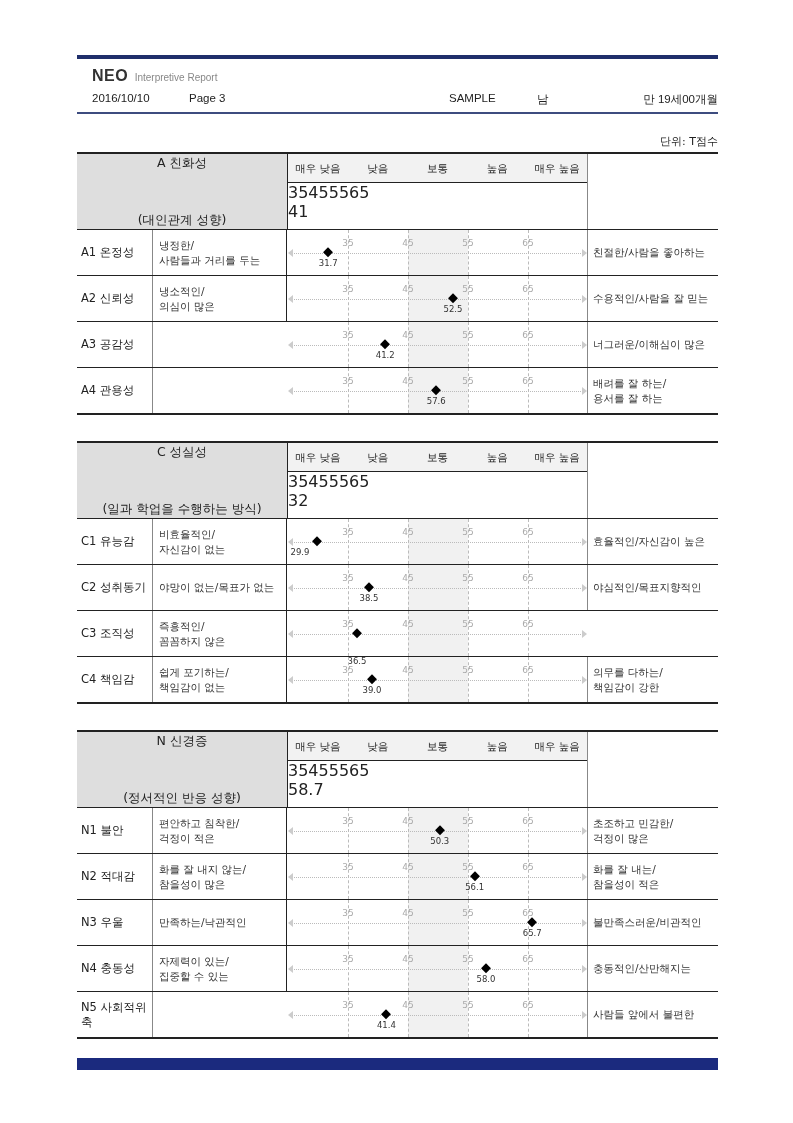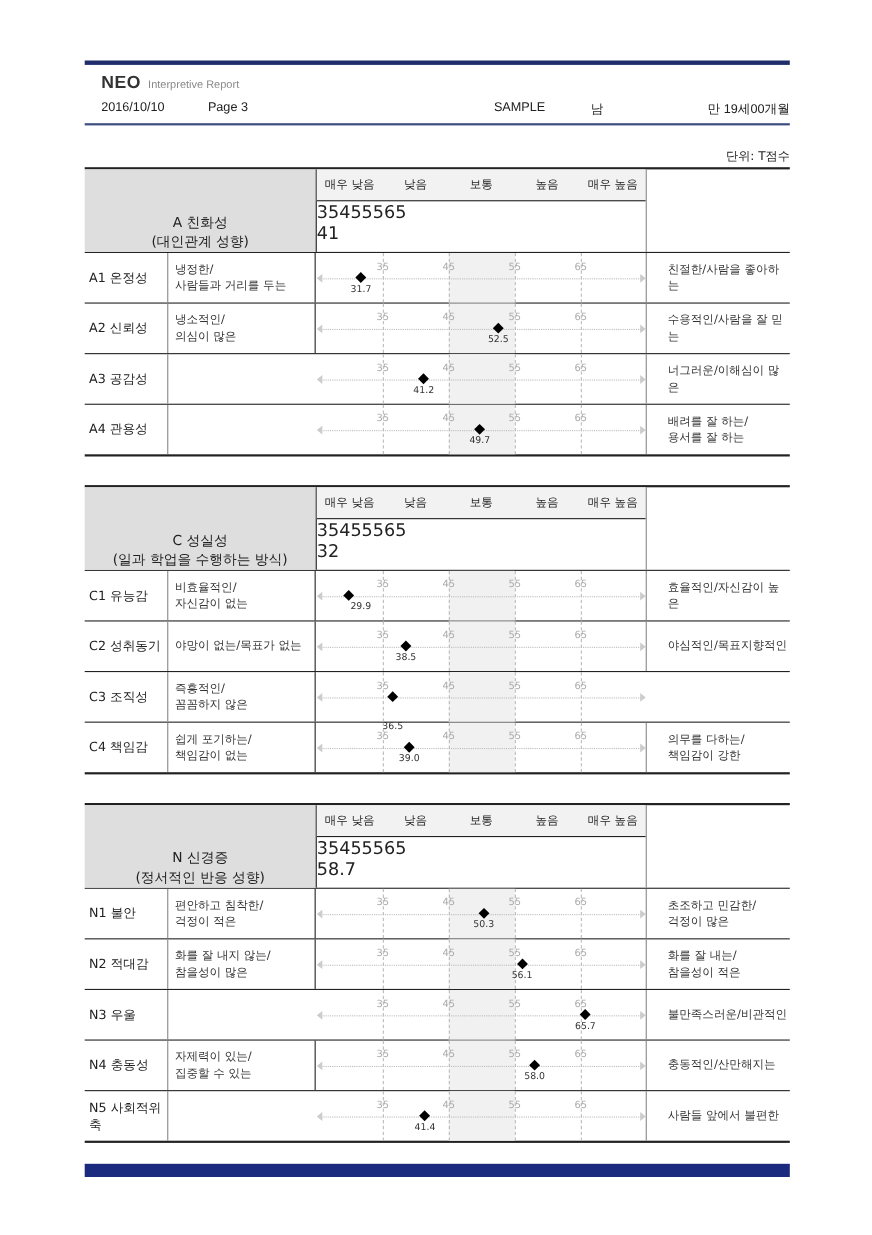"A 친화성" .sec-title { justify-content: flex-end -> space-between }
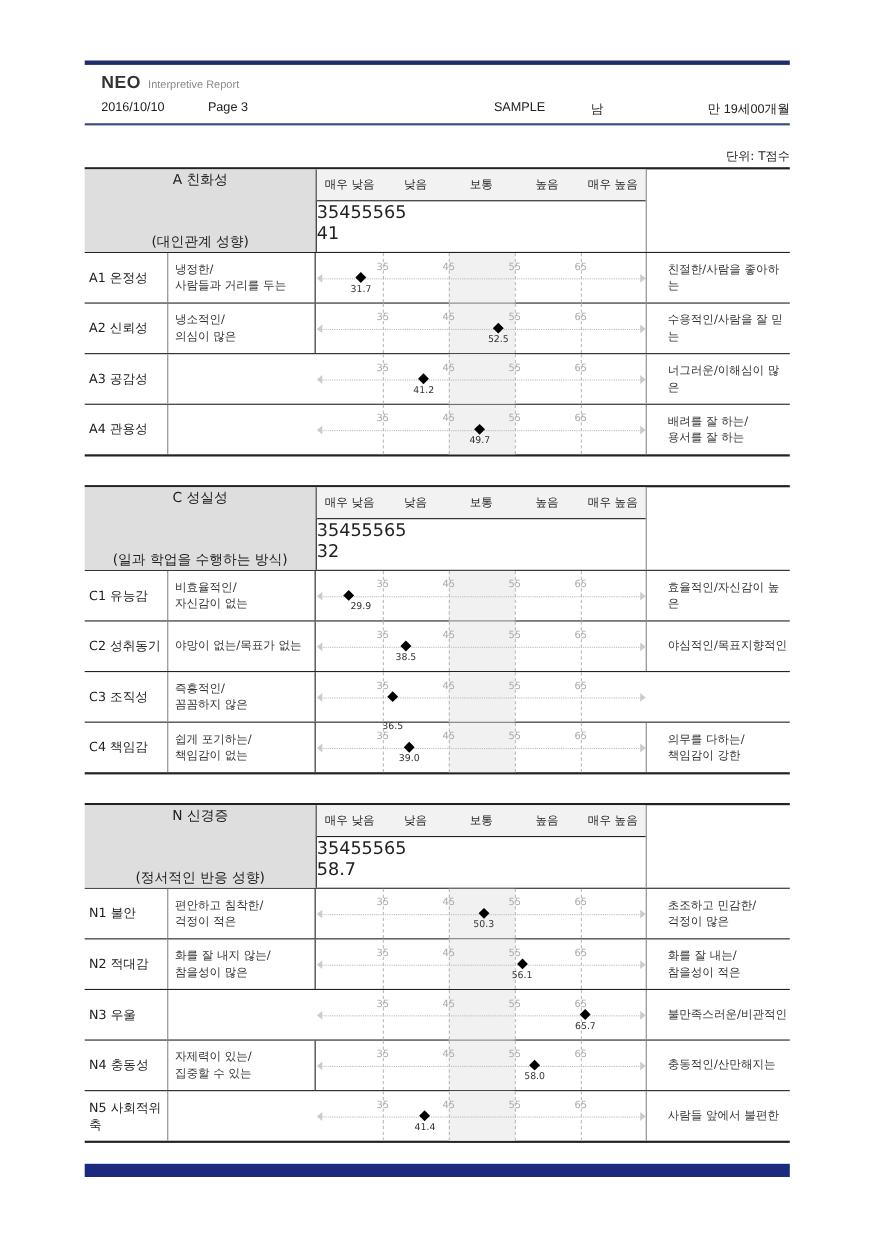"친절한/사람을 좋아하는" .row .high { padding-left: 19px -> 5px }
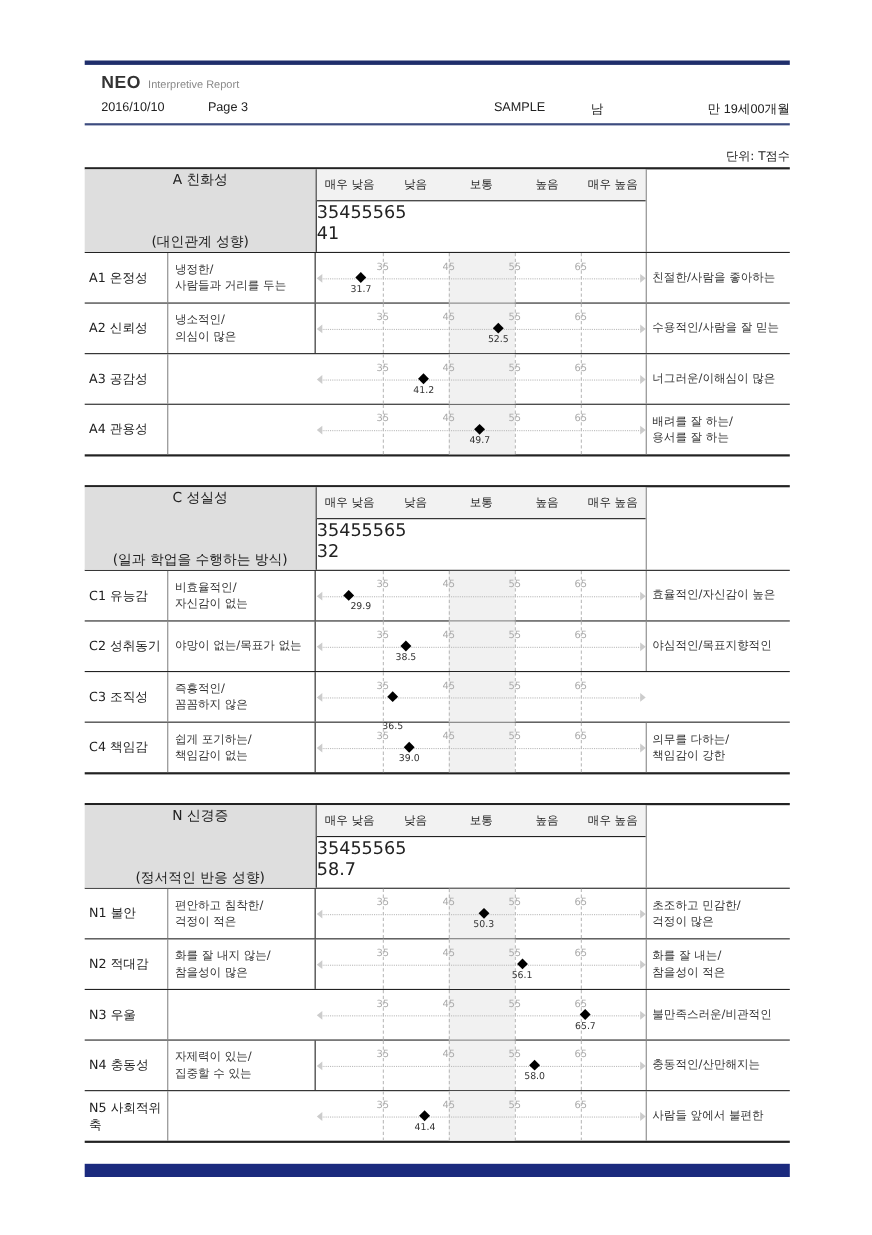"49.7" span.val { text: 49.7 -> 57.6 }
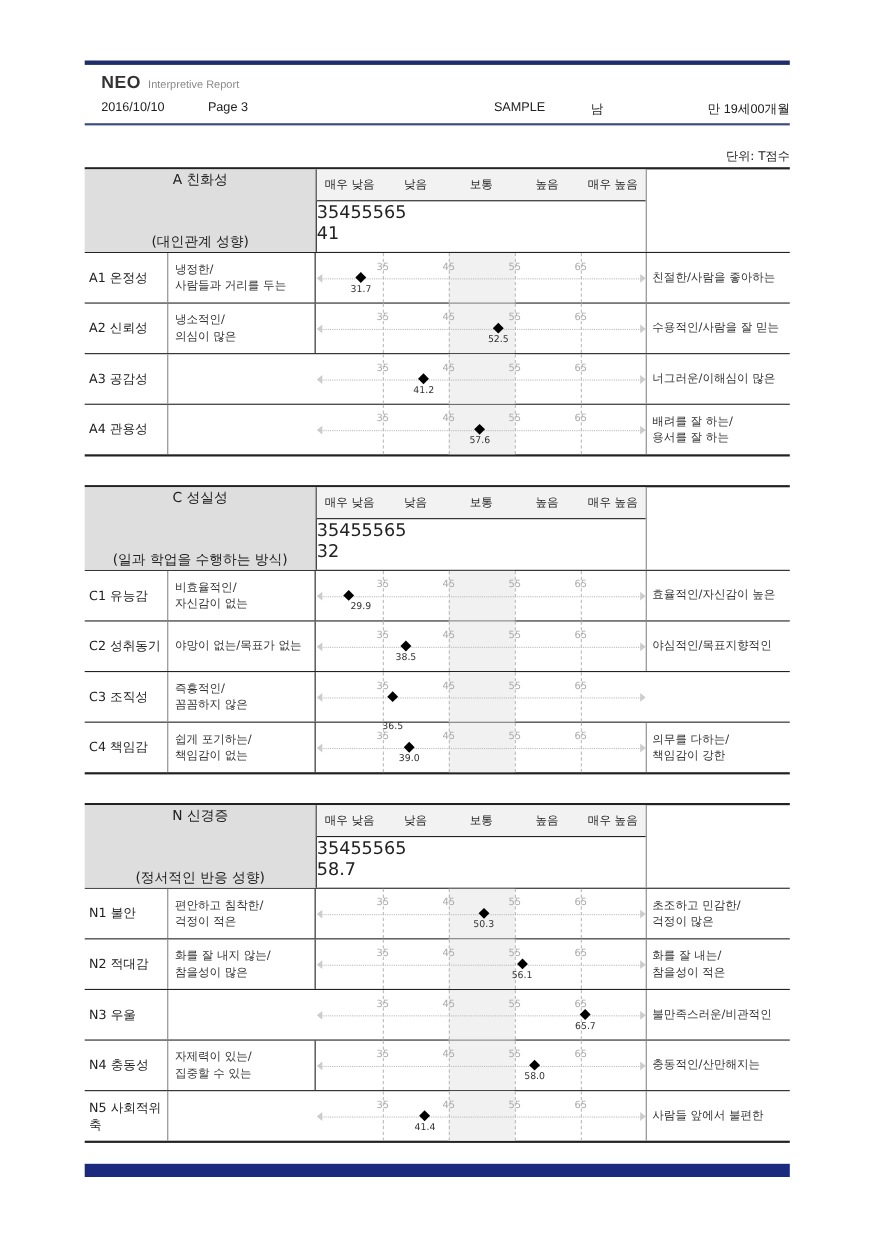"29.9" span.val { left: 40px -> 12px }
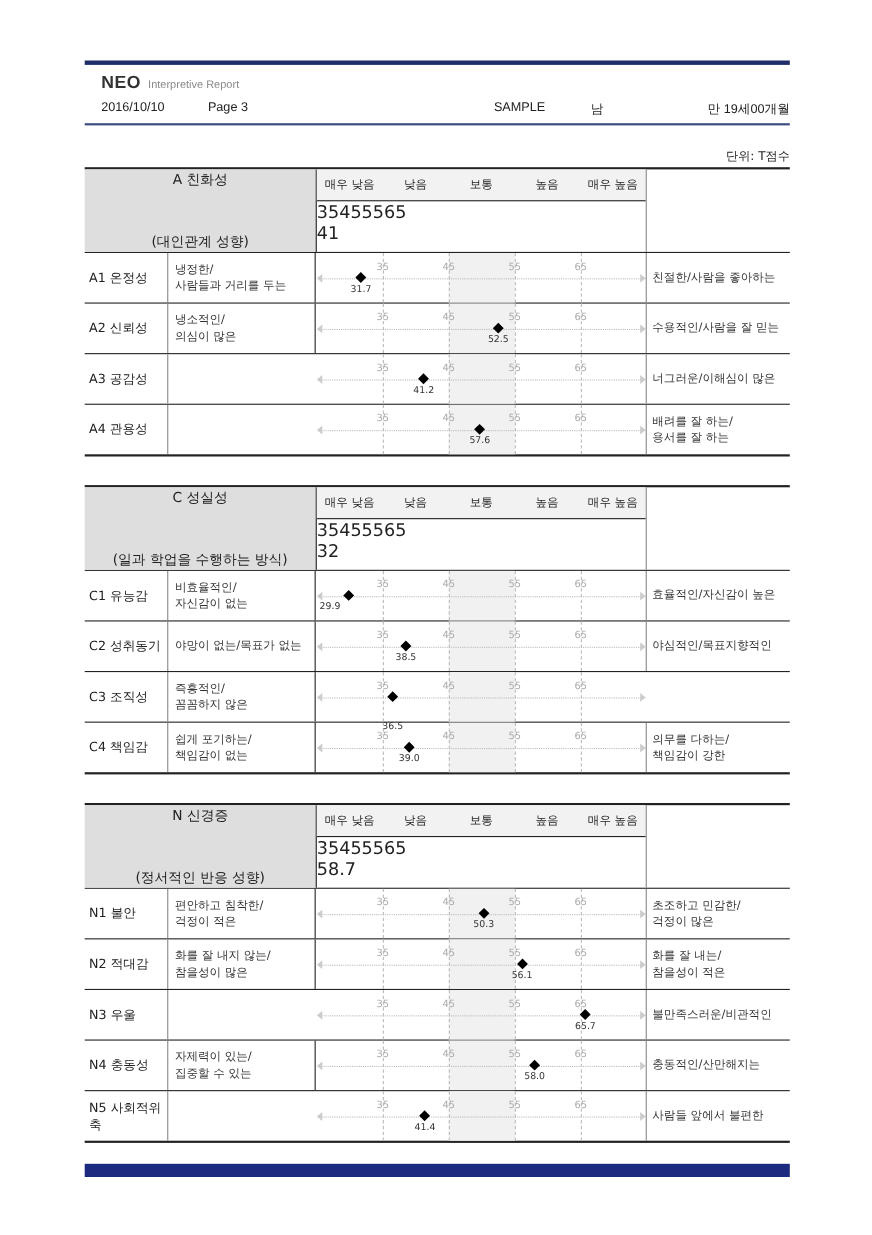"만족하는/낙관적인" div.low { html: none -> <div>만족하는/낙관적인</div> }
